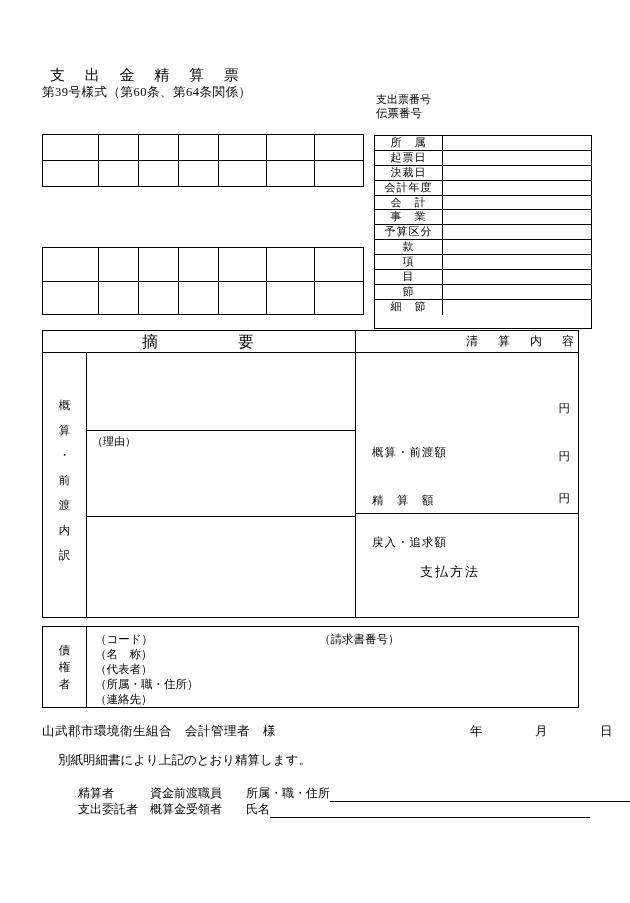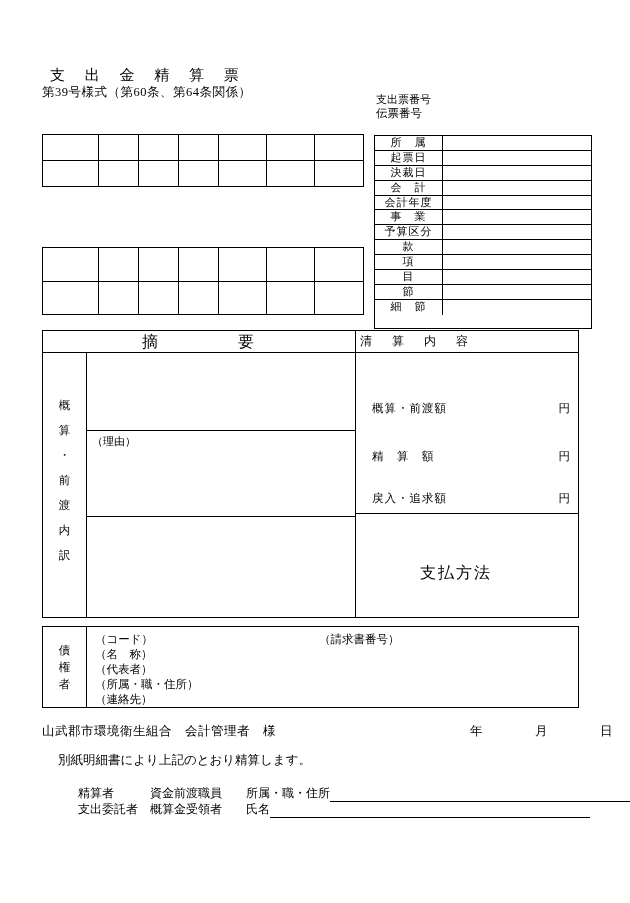"会 計" div.acct-row { order: before "会計年度" -> after "会計年度" }
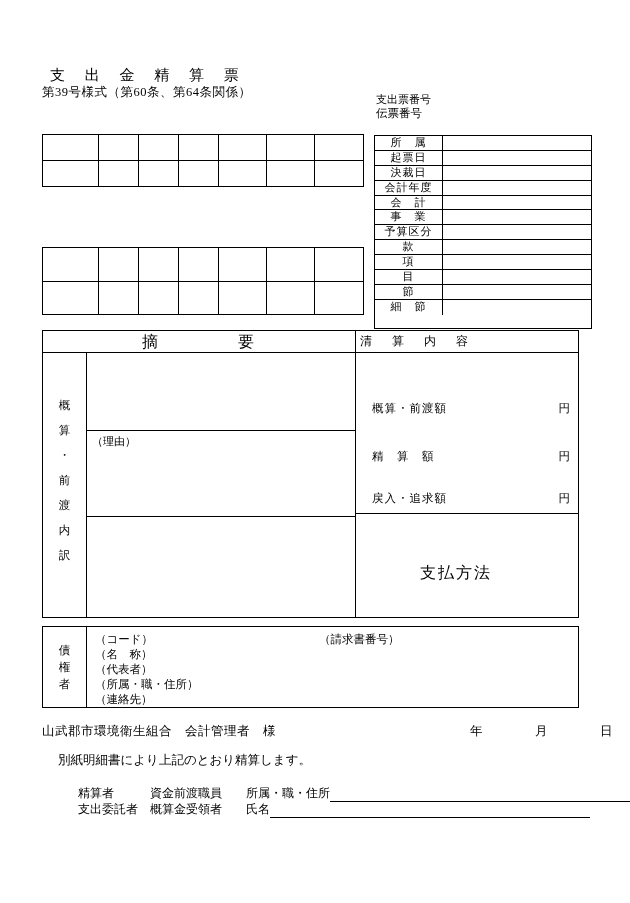"清 算 内 容" .mb-header .h-right { text-align: left -> right }
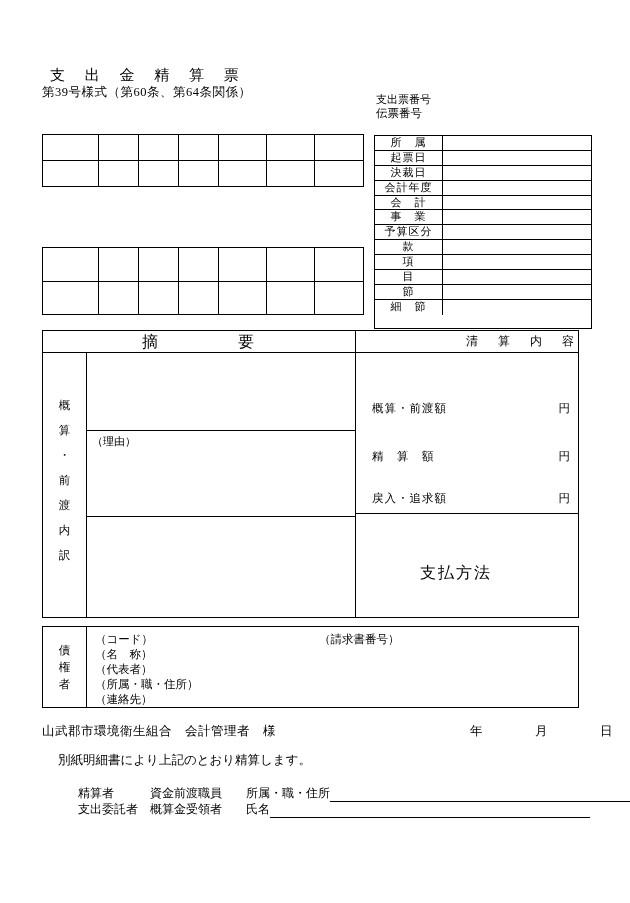"概算・前渡額" .amt-label { margin-top: none -> 44px }
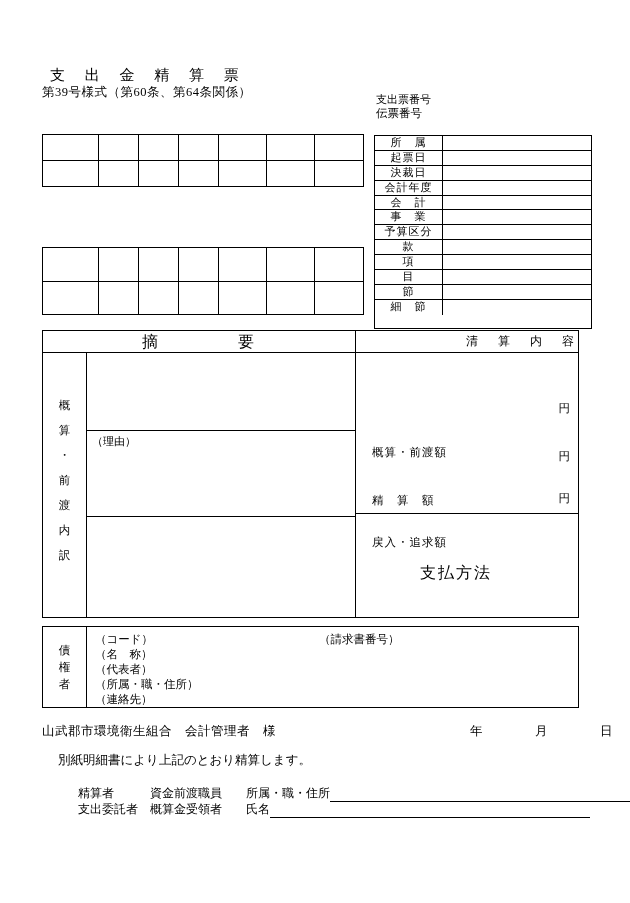"支払方法" .pay-method { font-size: 16px -> 13px }
